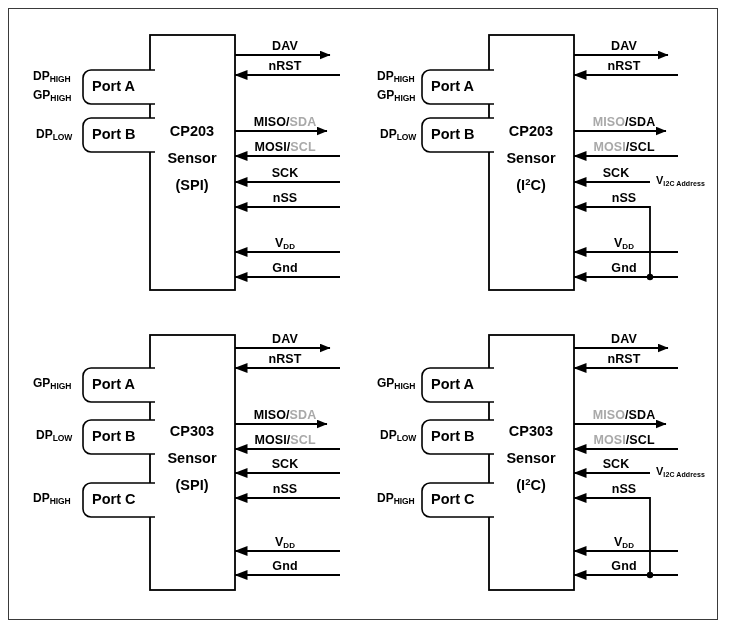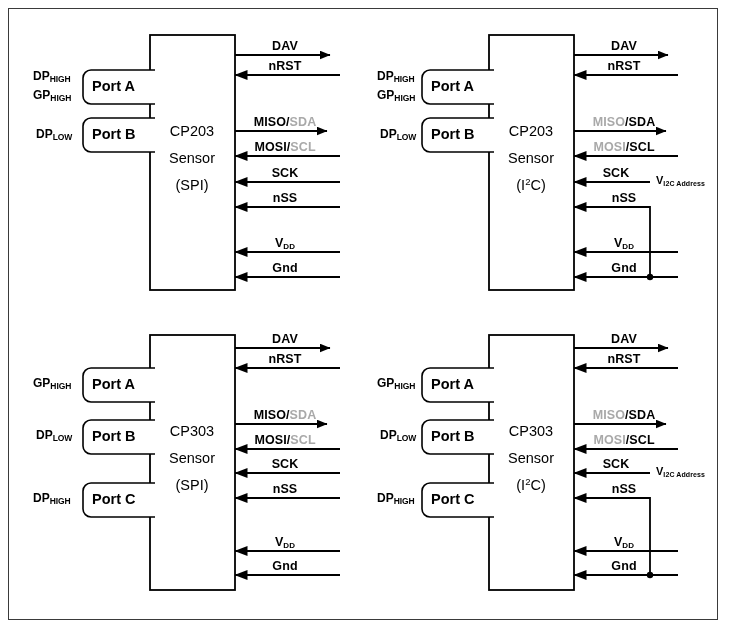"CP203" .chip-line { font-weight: 400 -> 700 }
